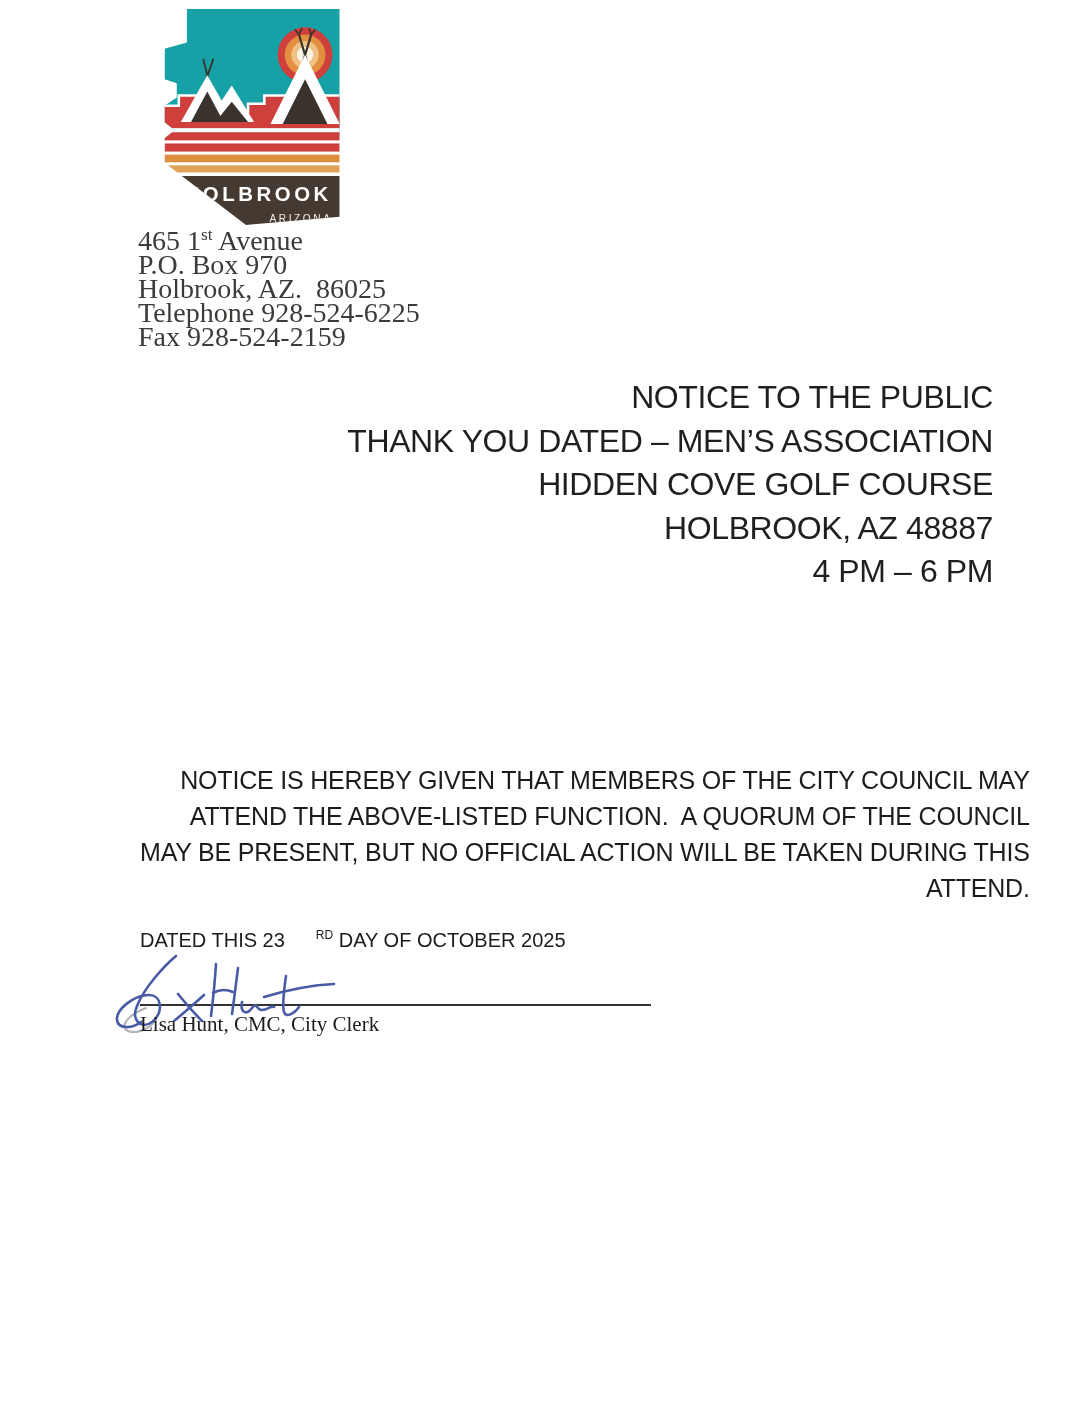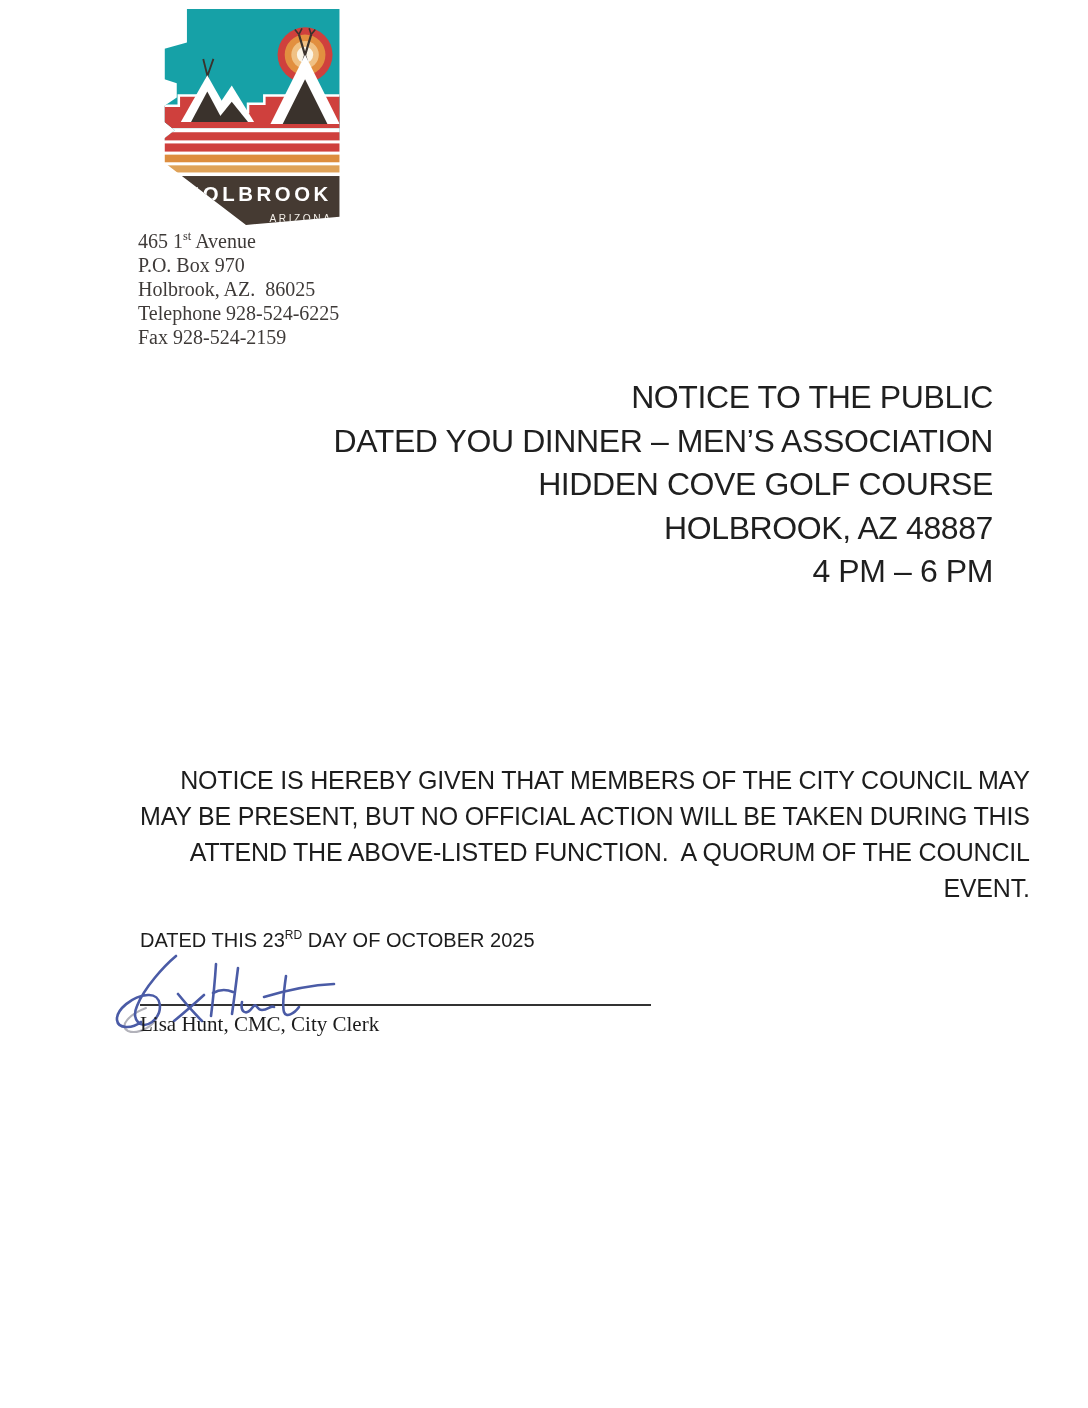"465 1st Avenue" .letterhead { font-size: 20px -> 28px }
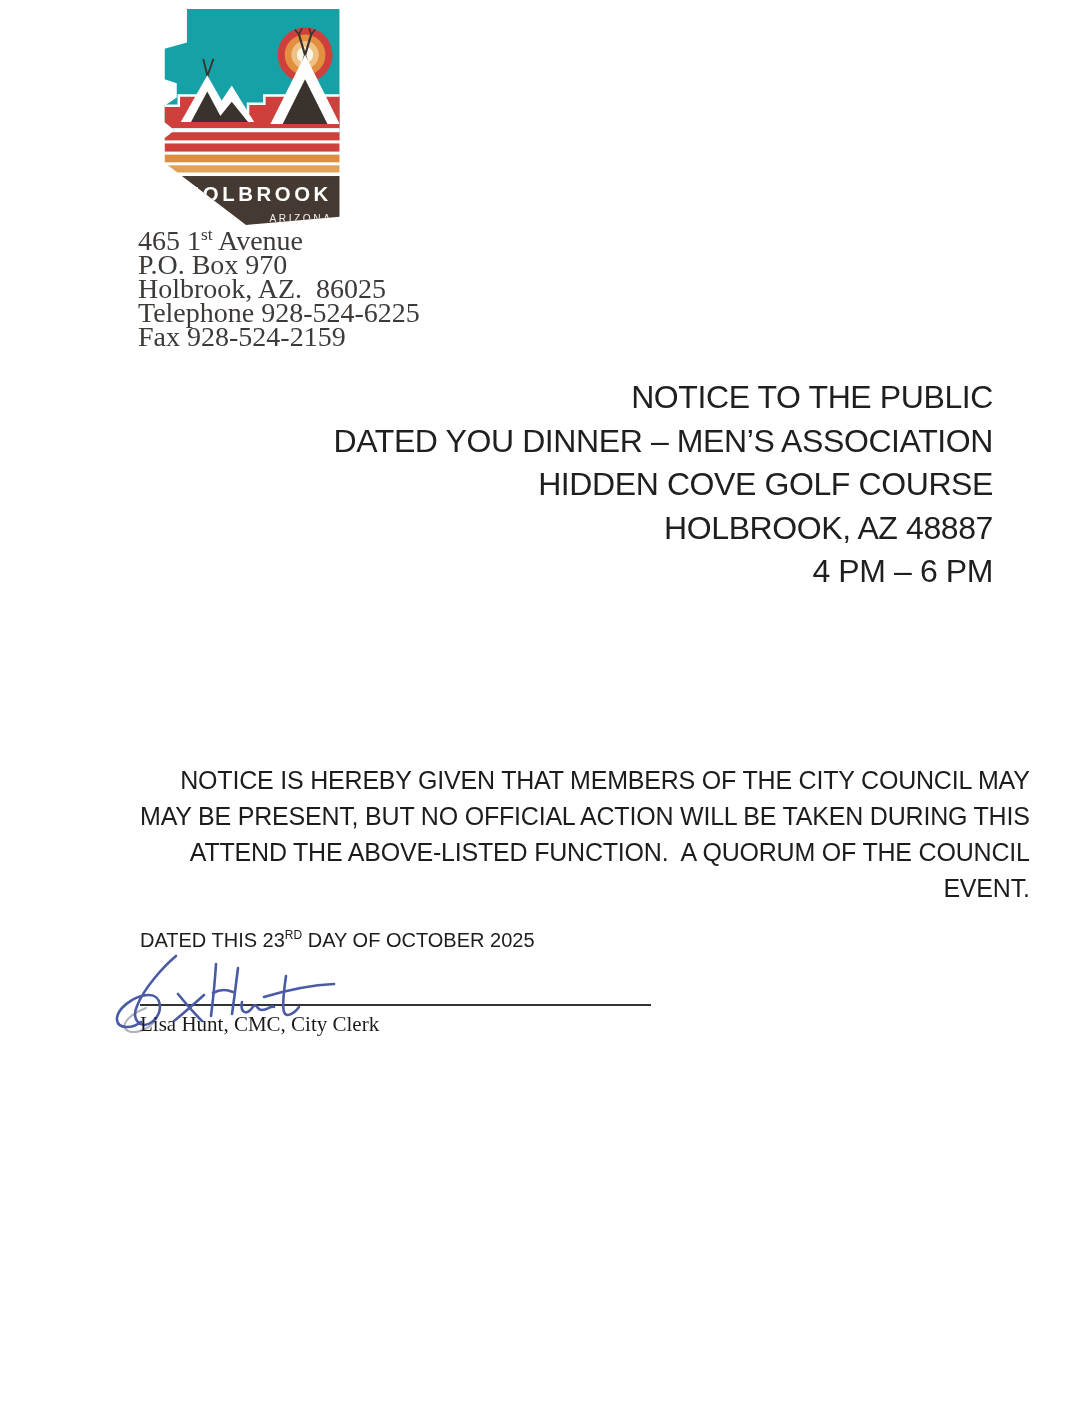"DATED YOU DINNER – MEN’S" div.tline { text: DATED YOU DINNER -> THANK YOU DATED }
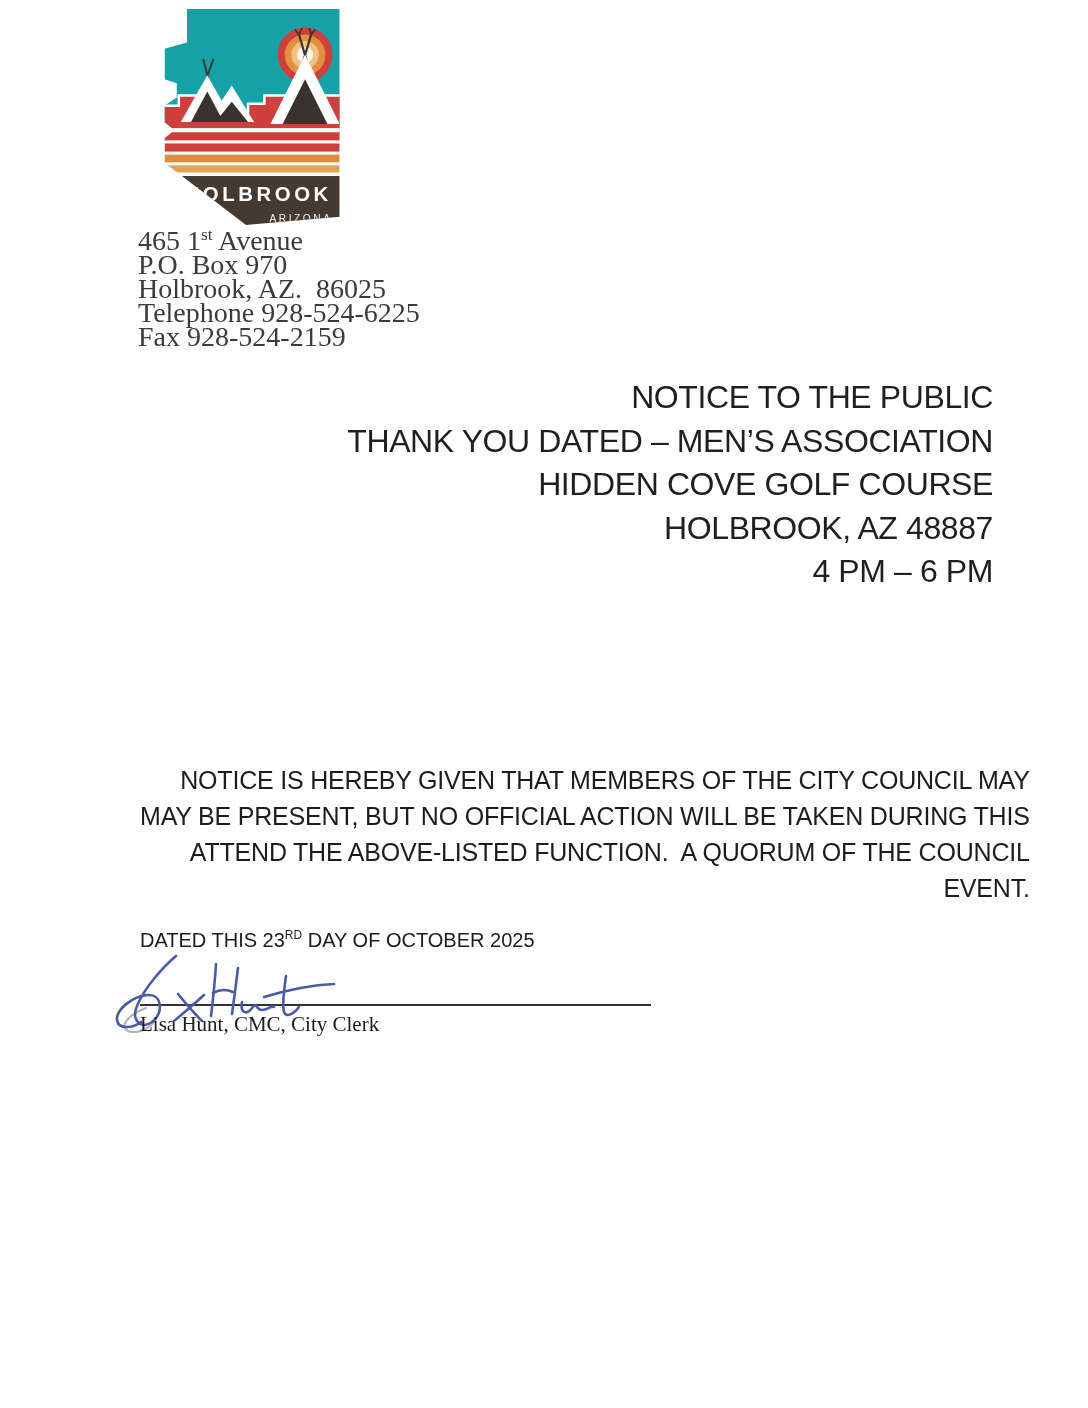"MAY BE PRESENT, BUT NO" div.bline { order: before "ATTEND THE ABOVE-LISTED FUNCTION. A" -> after "ATTEND THE ABOVE-LISTED FUNCTION. A" }
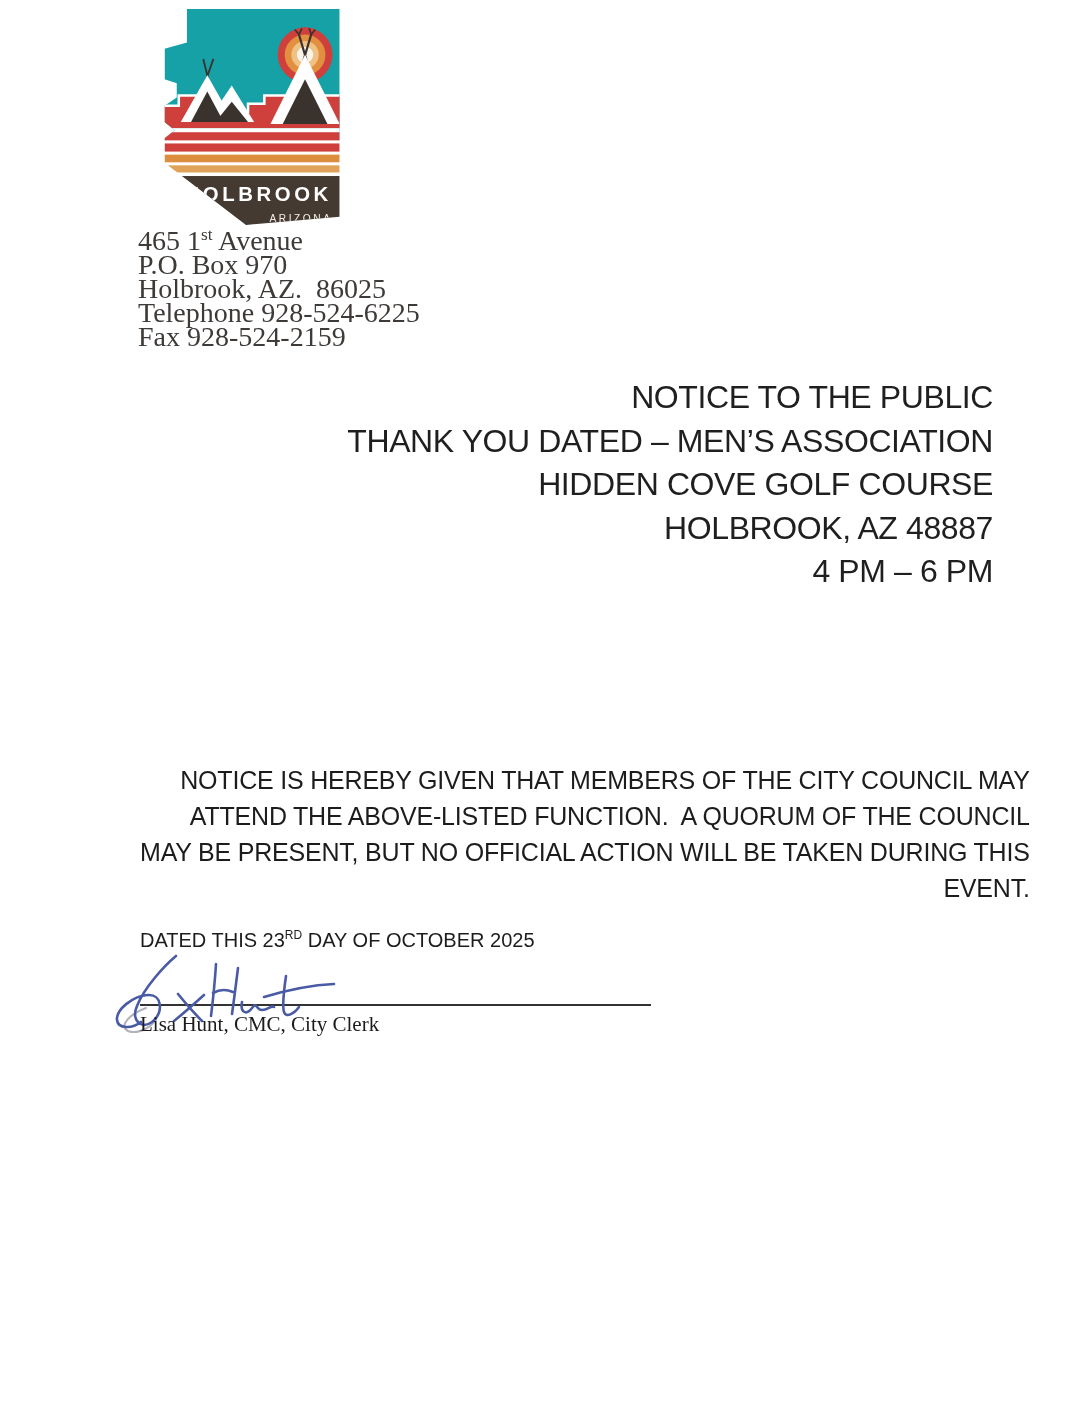"EVENT." div.bline { text: EVENT -> ATTEND }
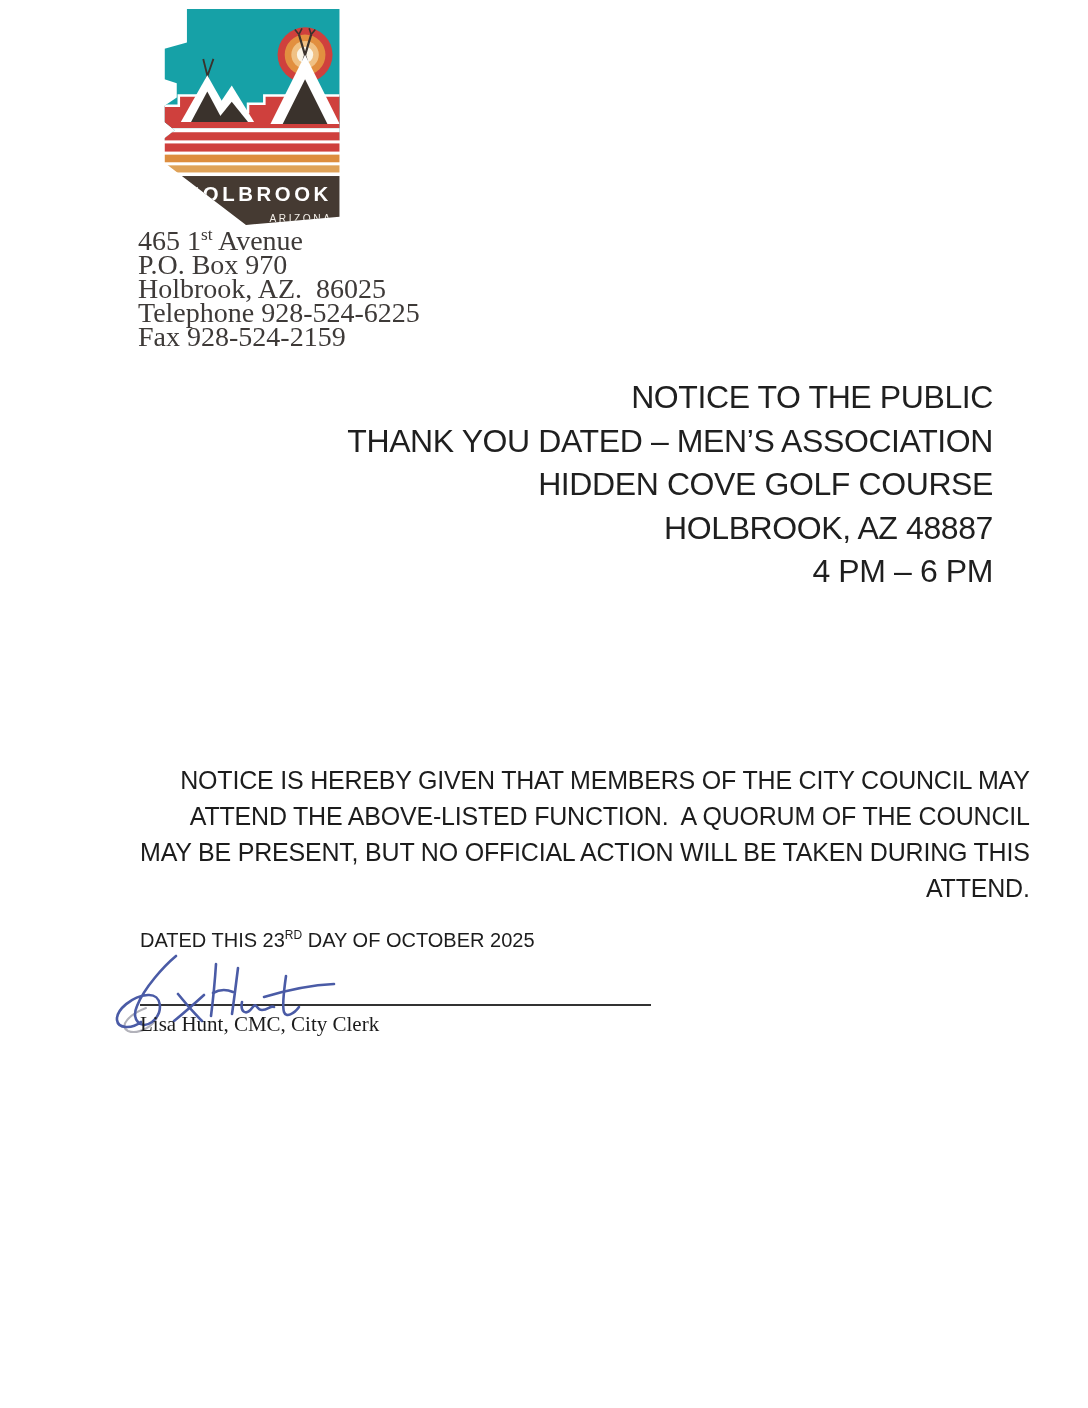"RD" .dated sup { margin-left: none -> 31px }
